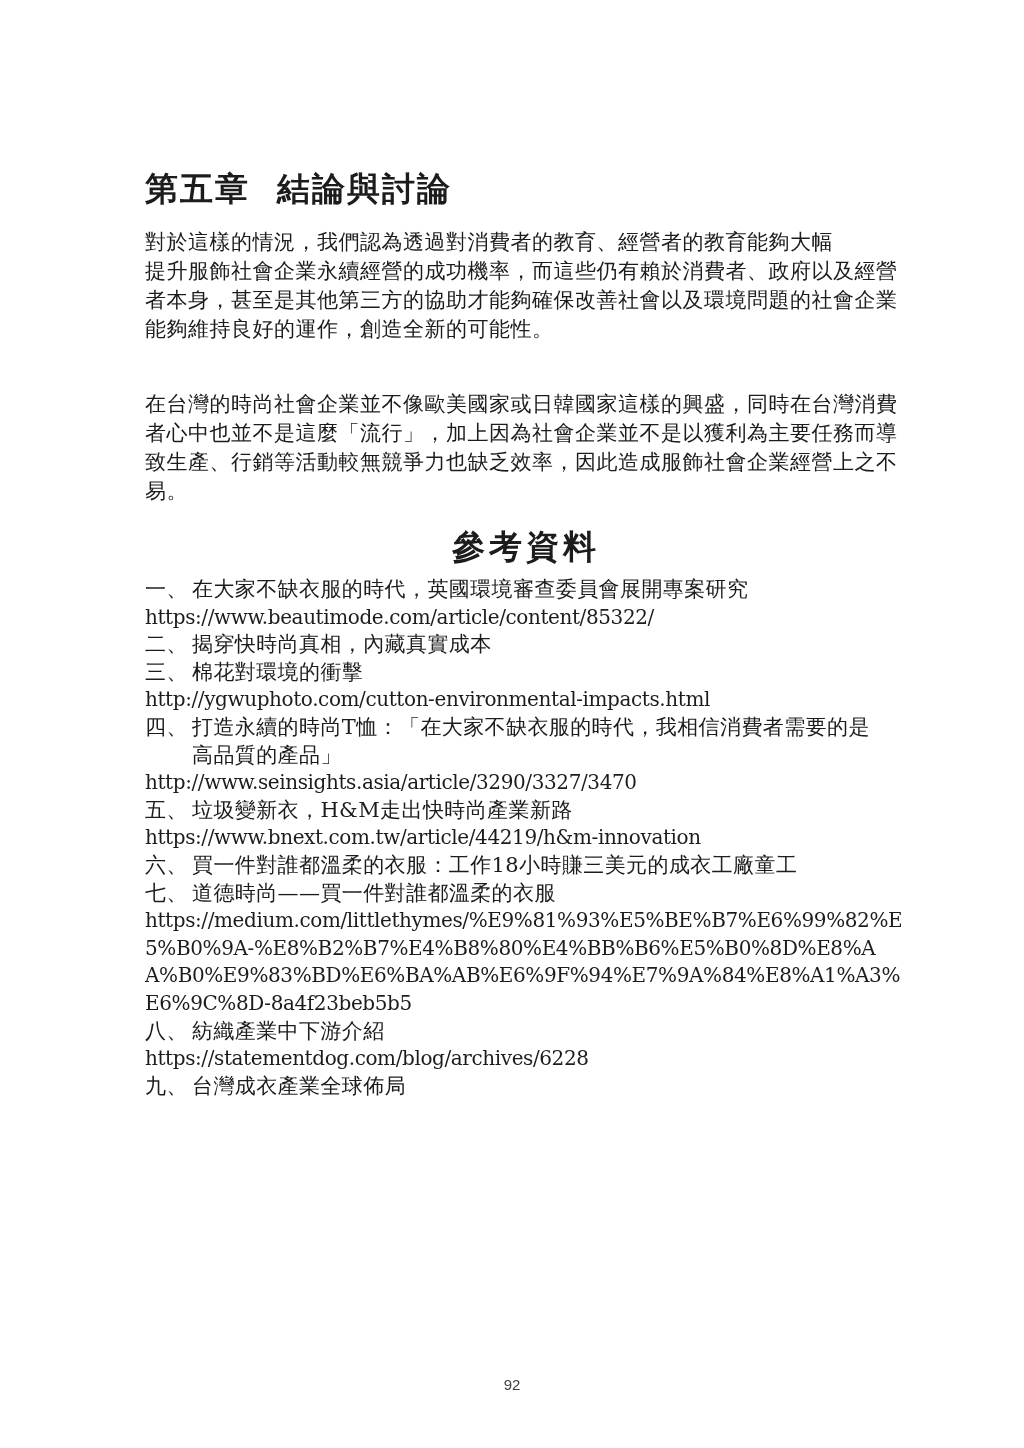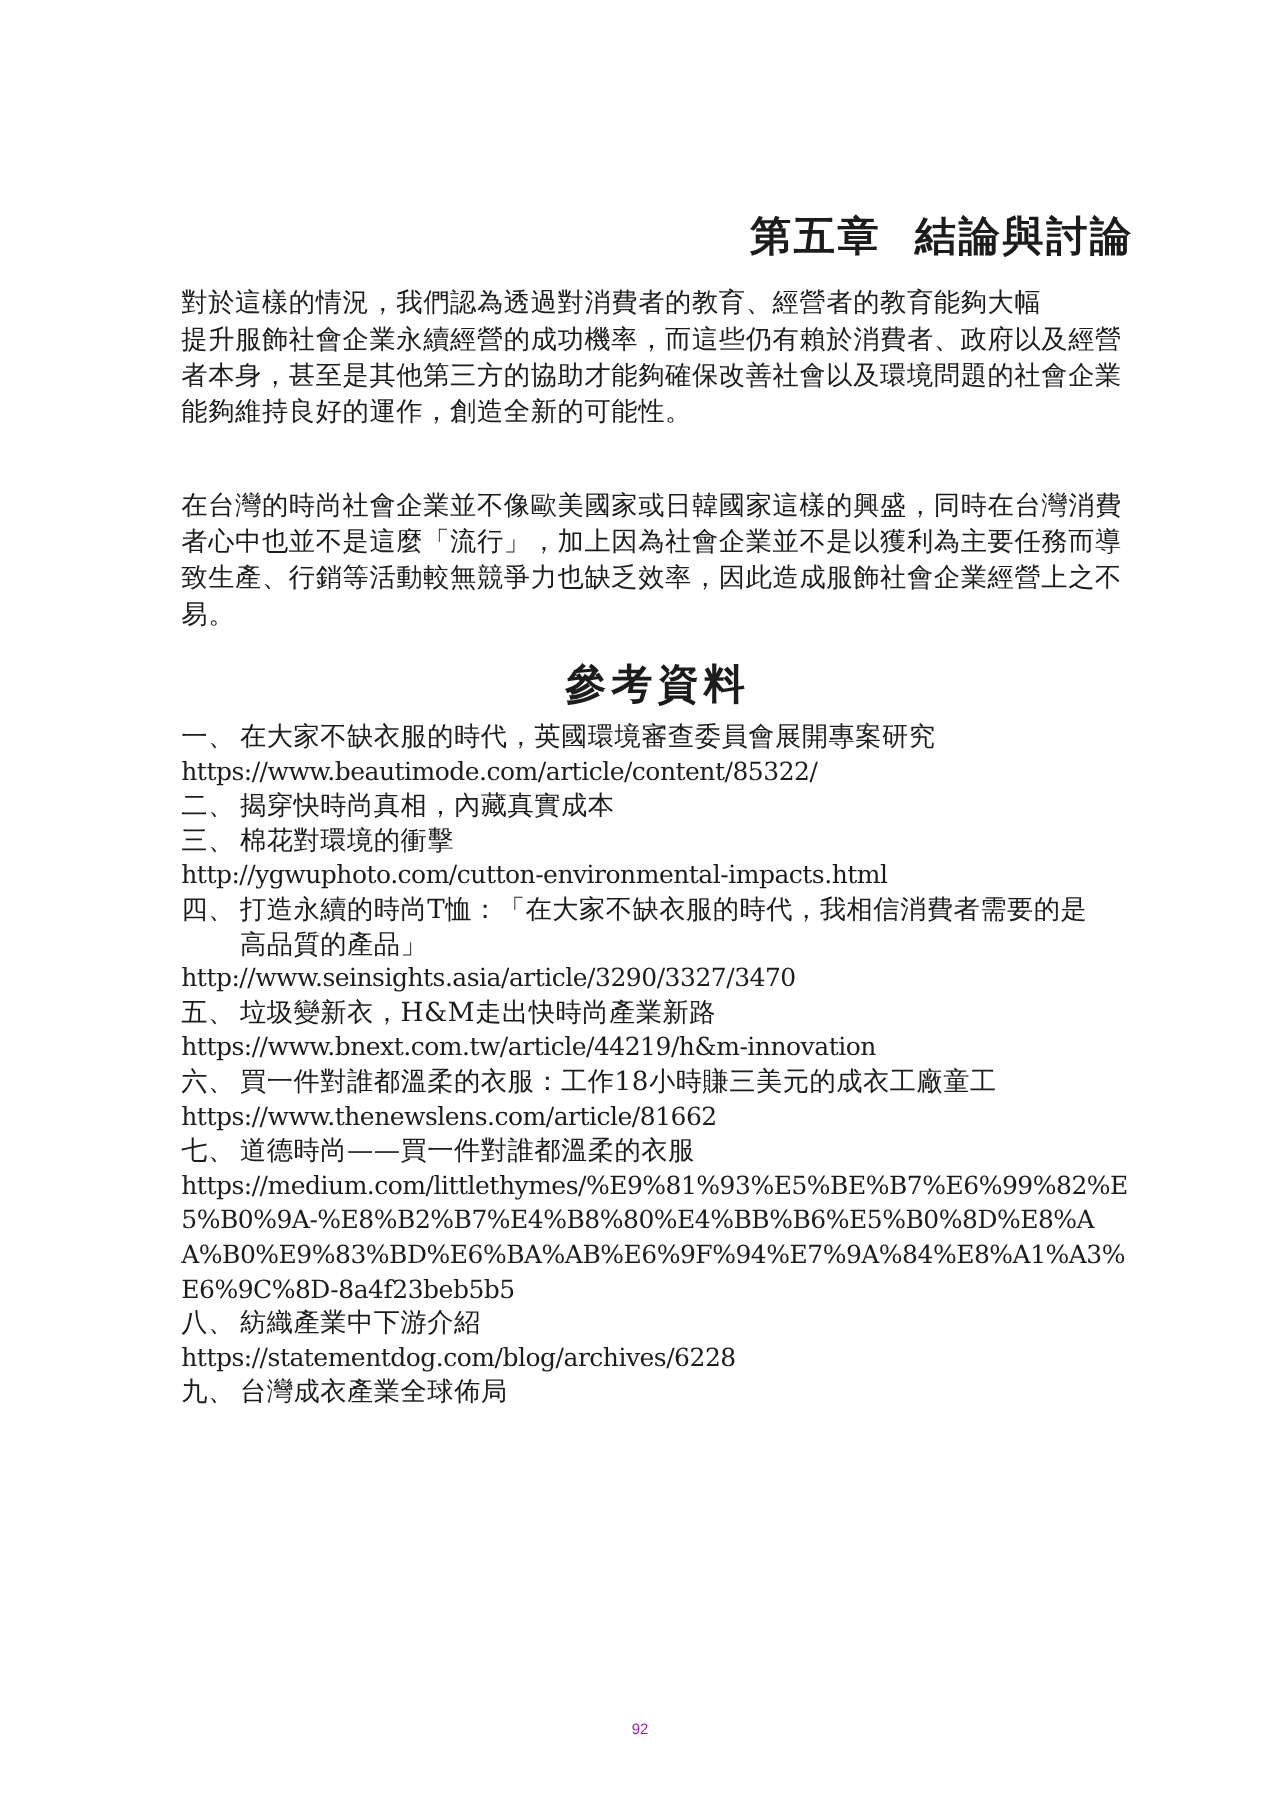"第五章 結論與討論" .chapter-title { text-align: right -> left }
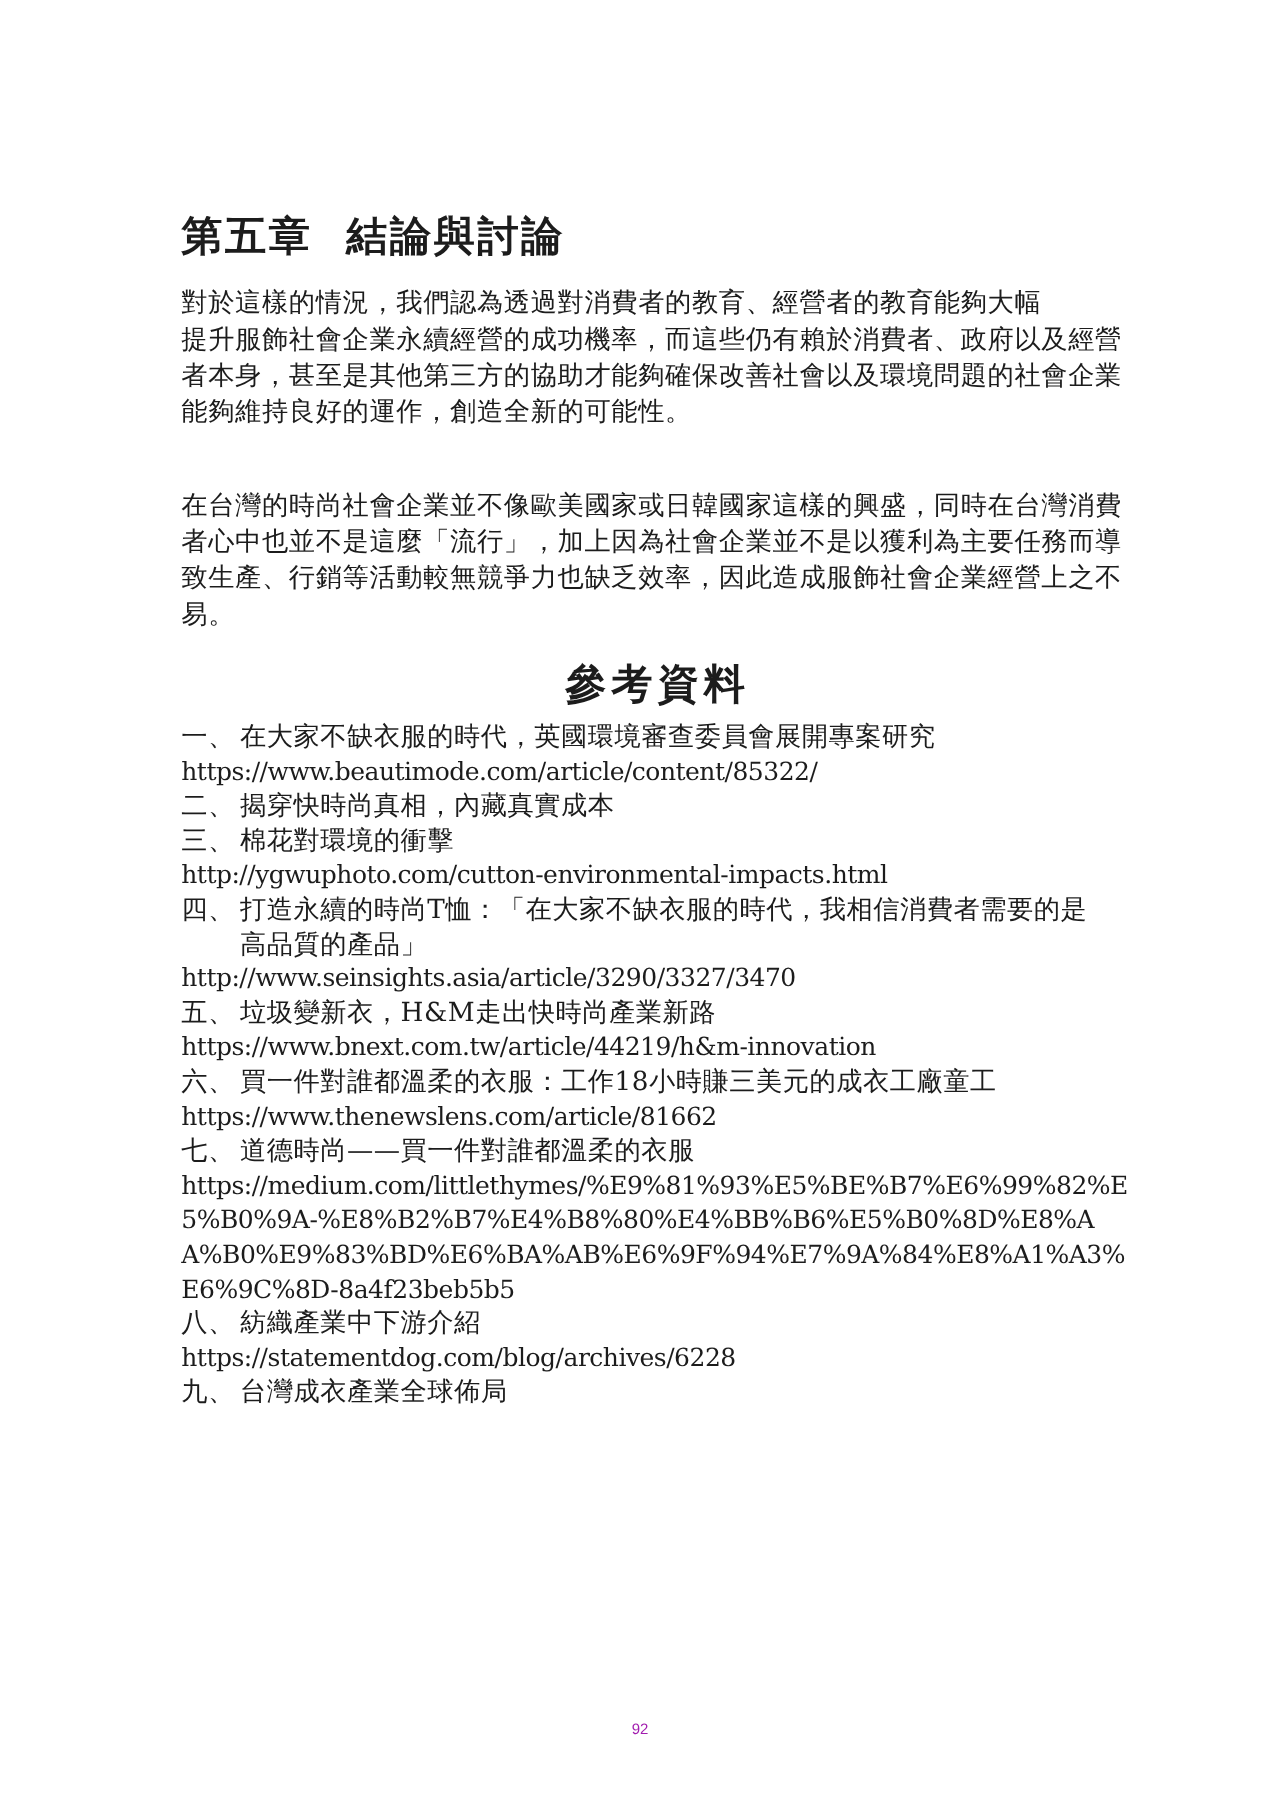"https://www.thenewslens.com/article/8166" div.ref-url { html: <div>https://www.thenewslens.com/article/81662</div> -> none }
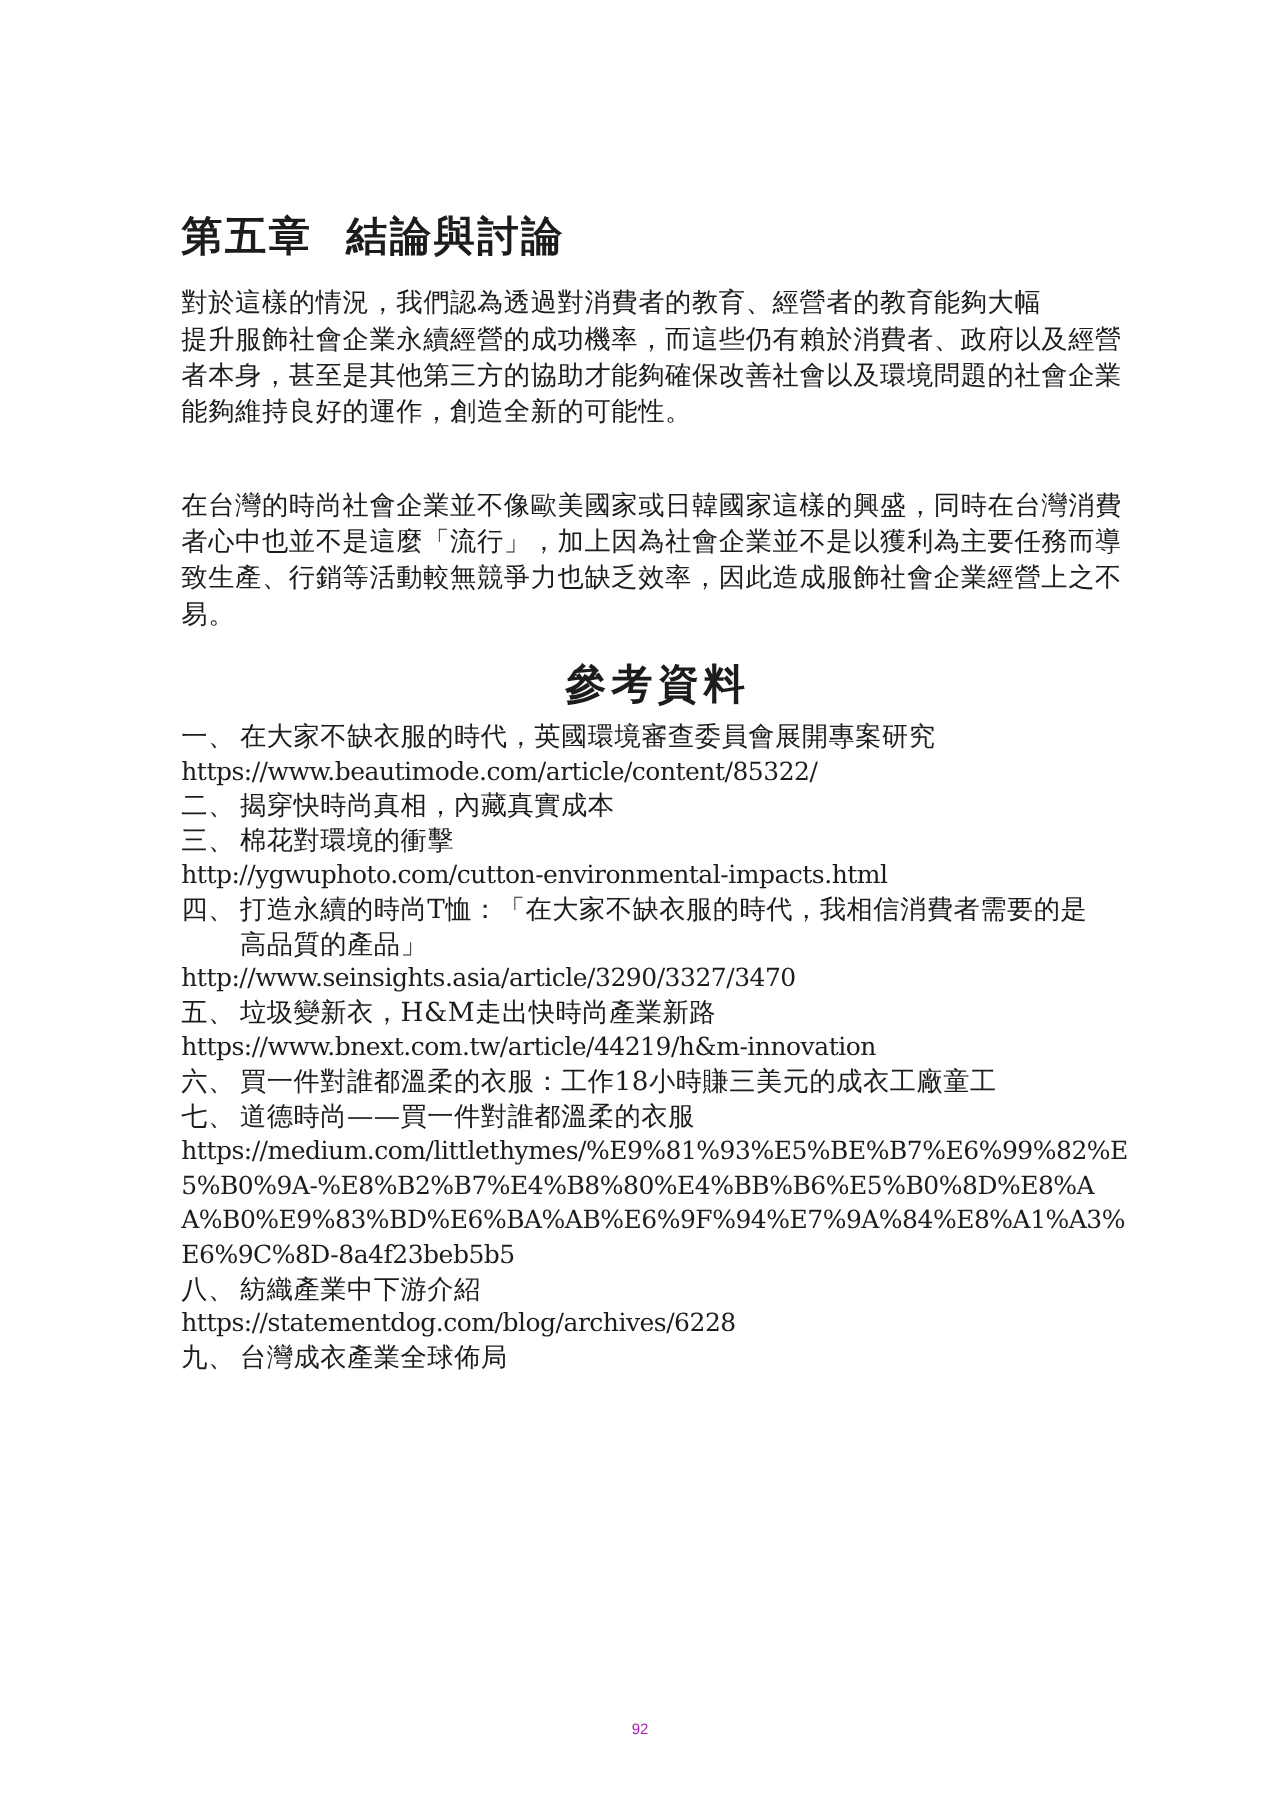"92" .page-number { color: #a21caf -> #404040; font-size: 12px -> 15px }
